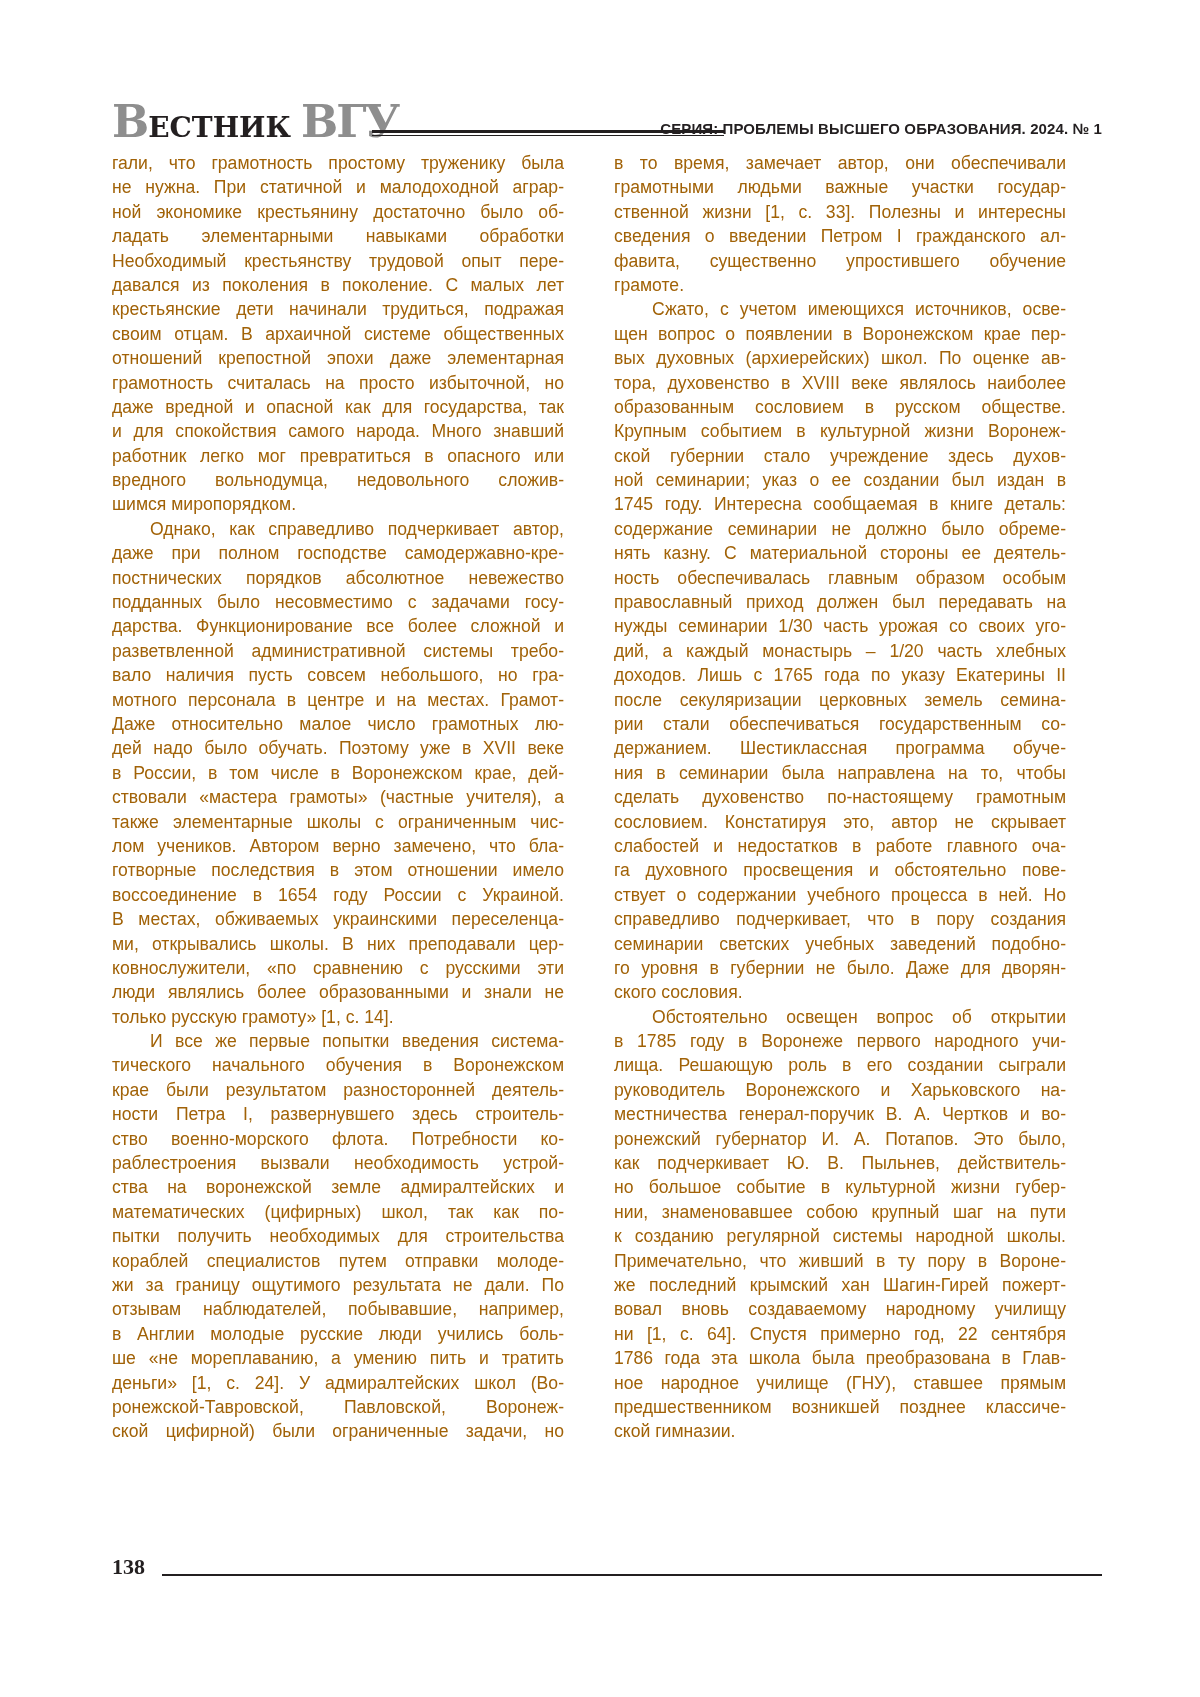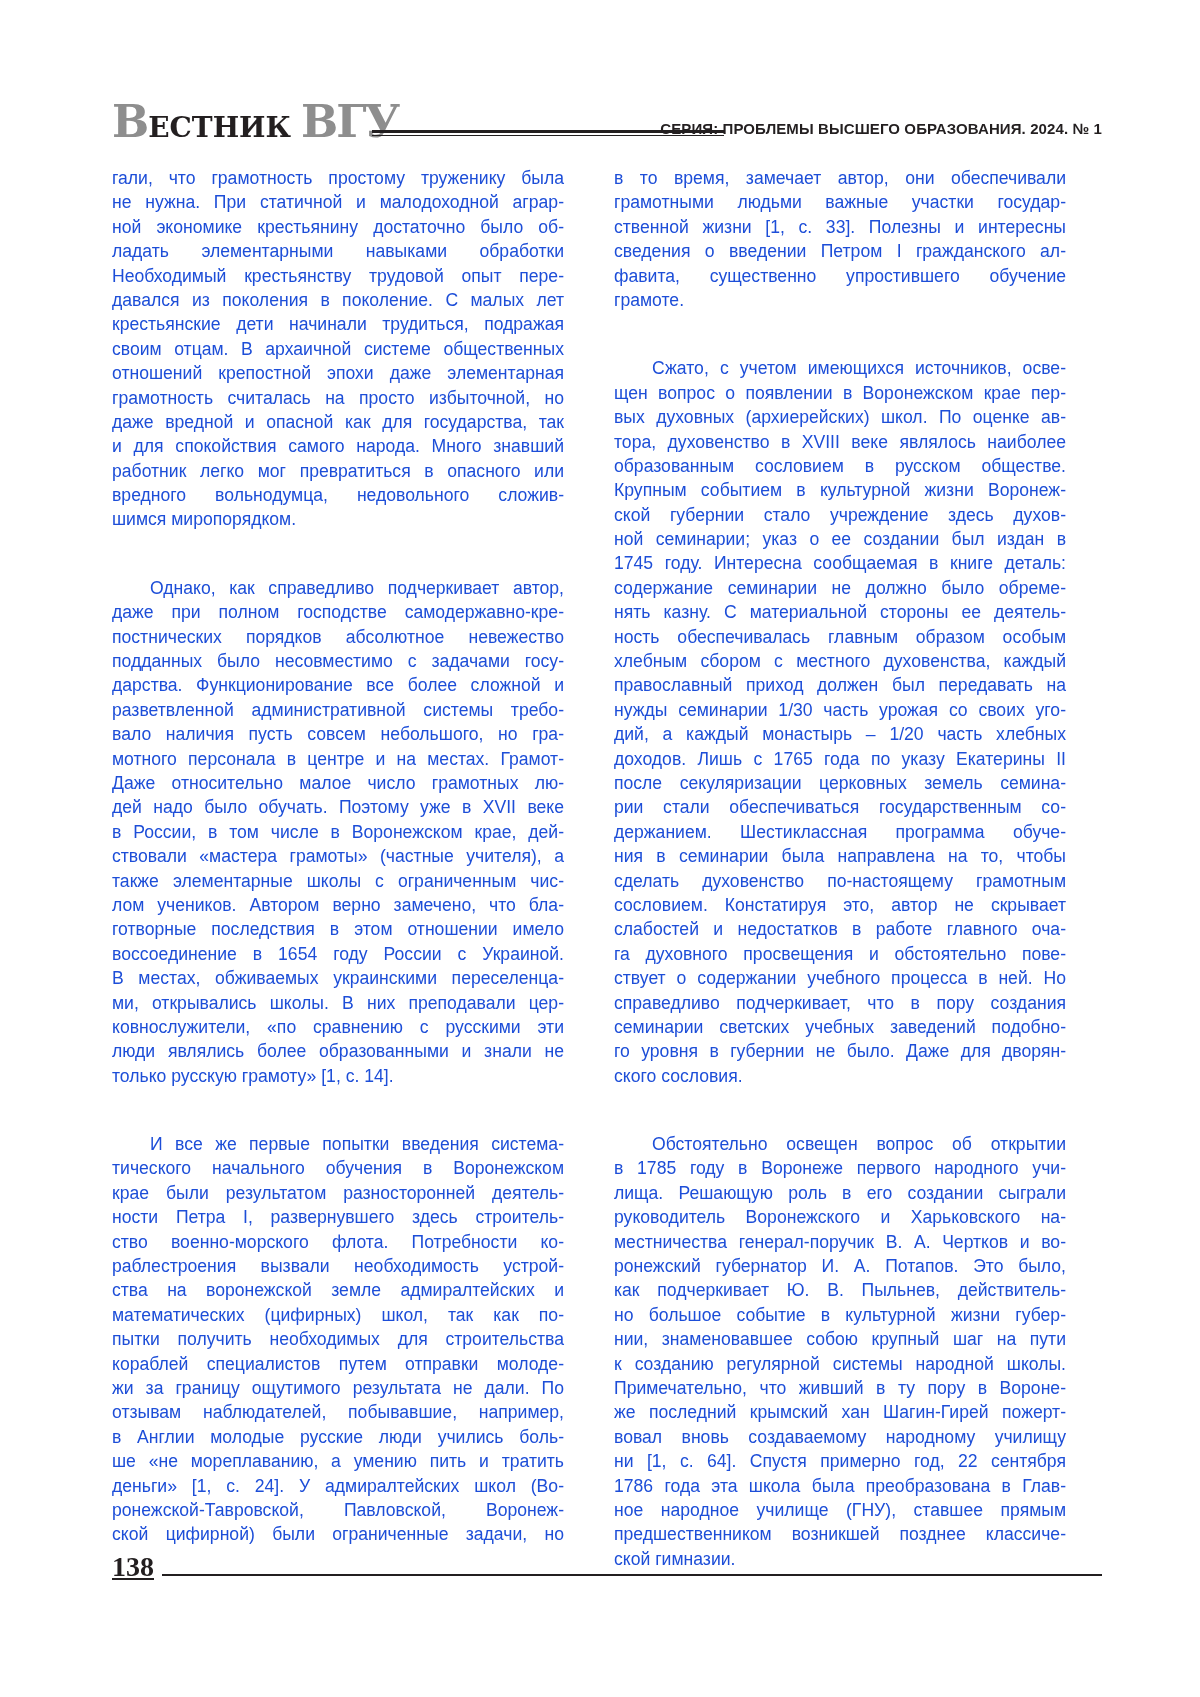"гали, что грамотность простому труженику" .col { color: #1d4ed8 -> #a16207; top: 166px -> 151px }
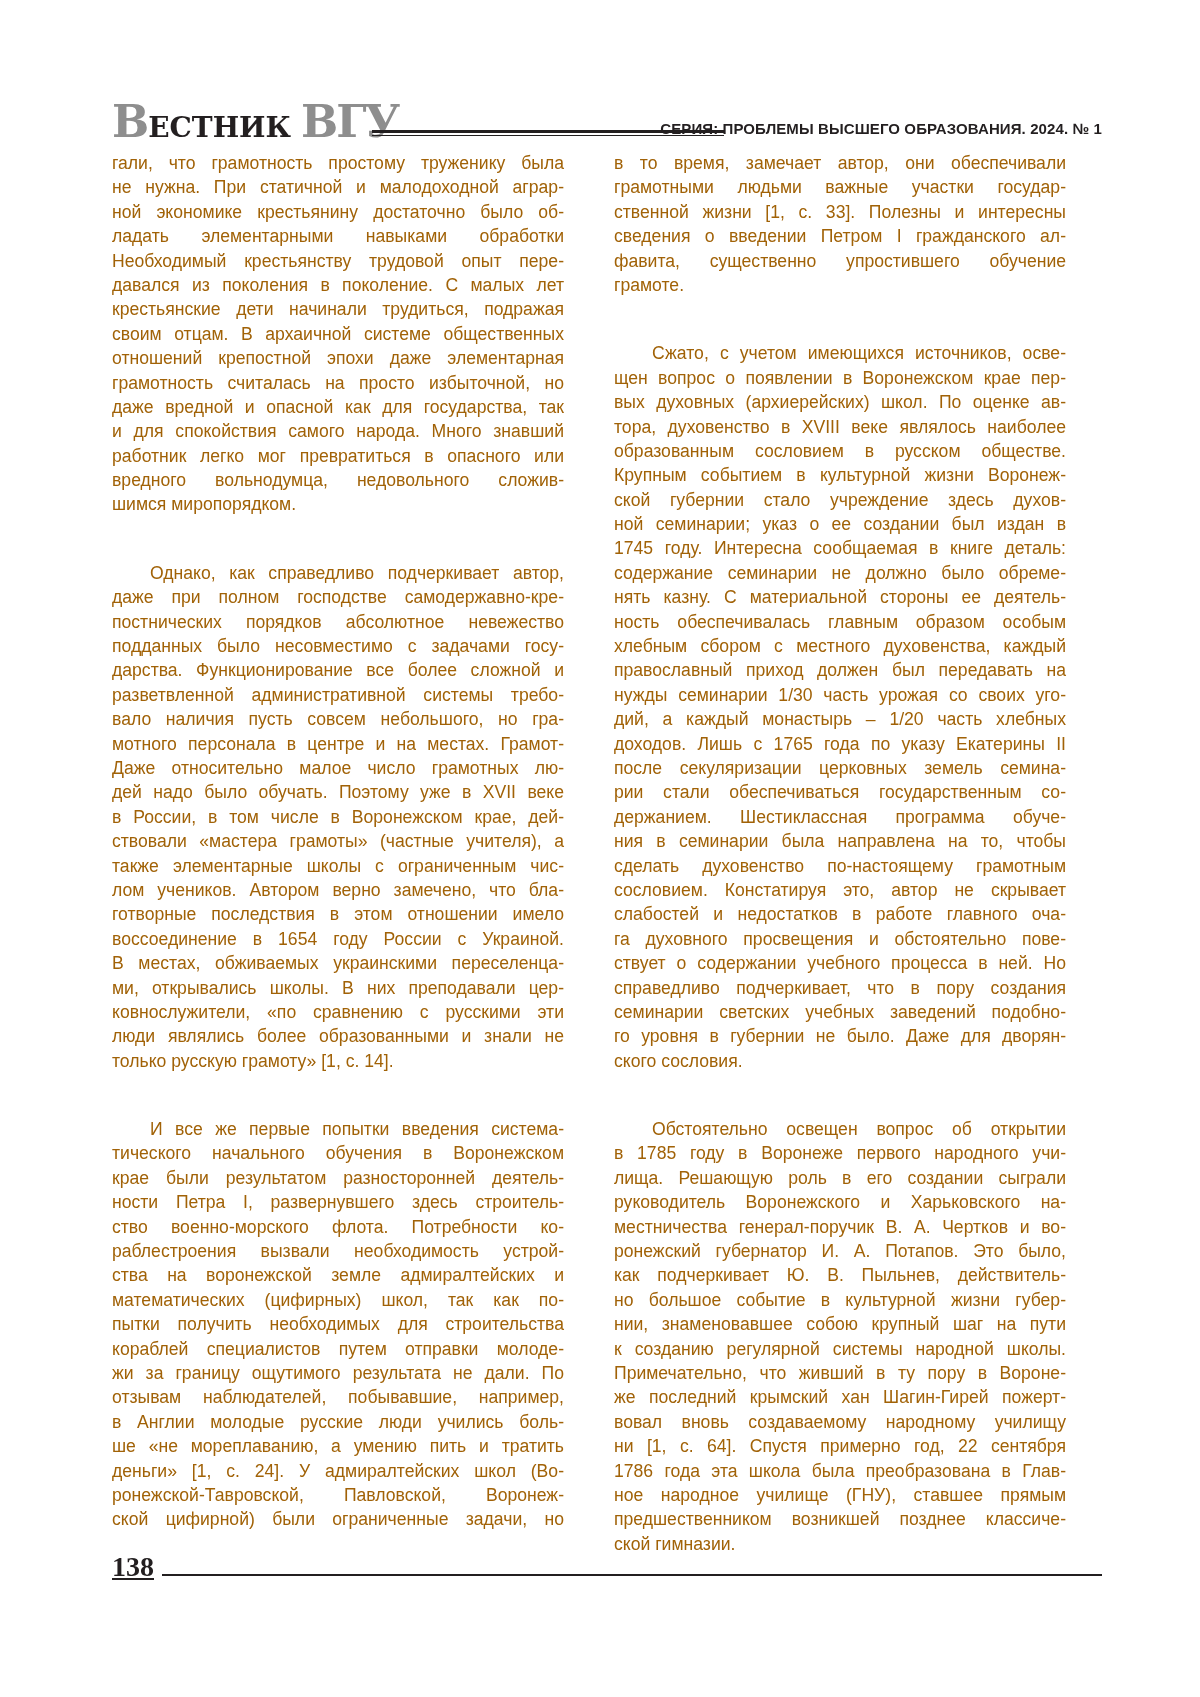"Сжато, с учетом имеющихся источников," .line.indent { margin-top: 44px -> none }
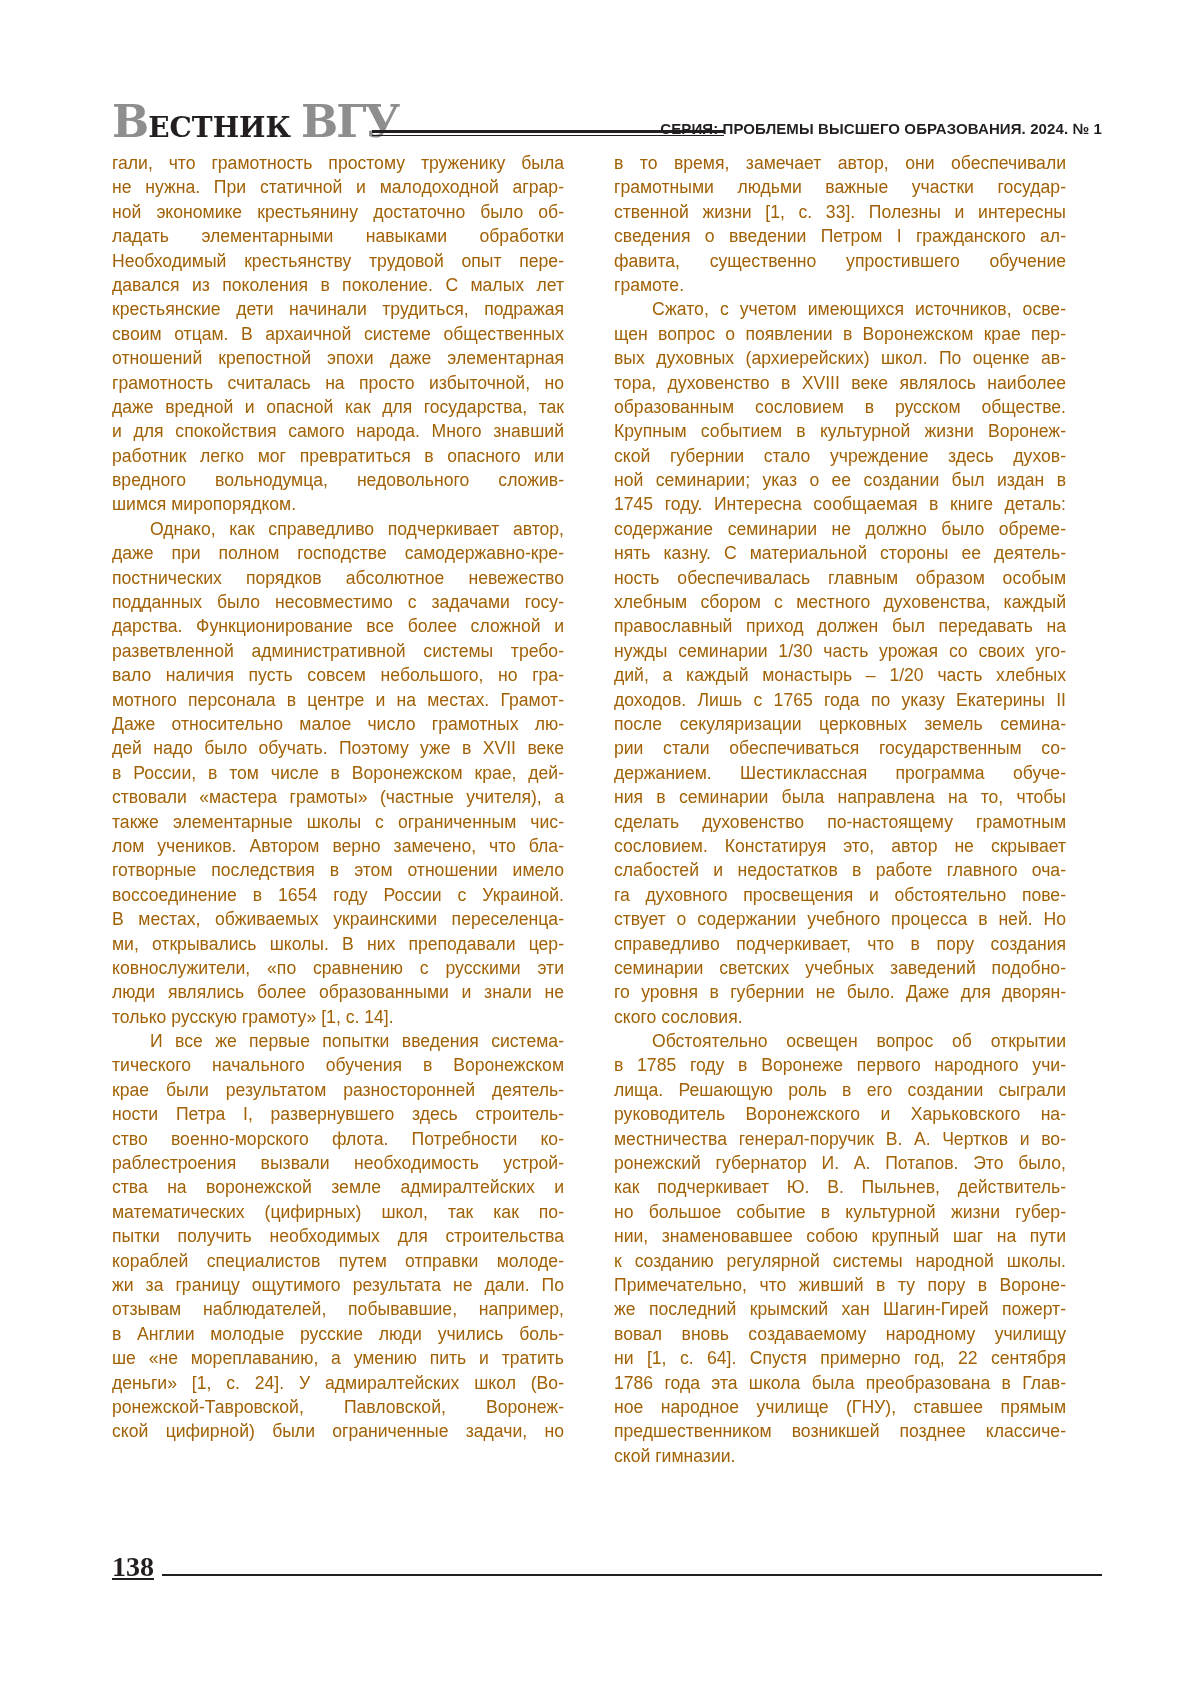"хлебным сбором с местного духовенства," span.line { html: <span>хлебным сбором с местного духовенства, каждый</span> -> none }
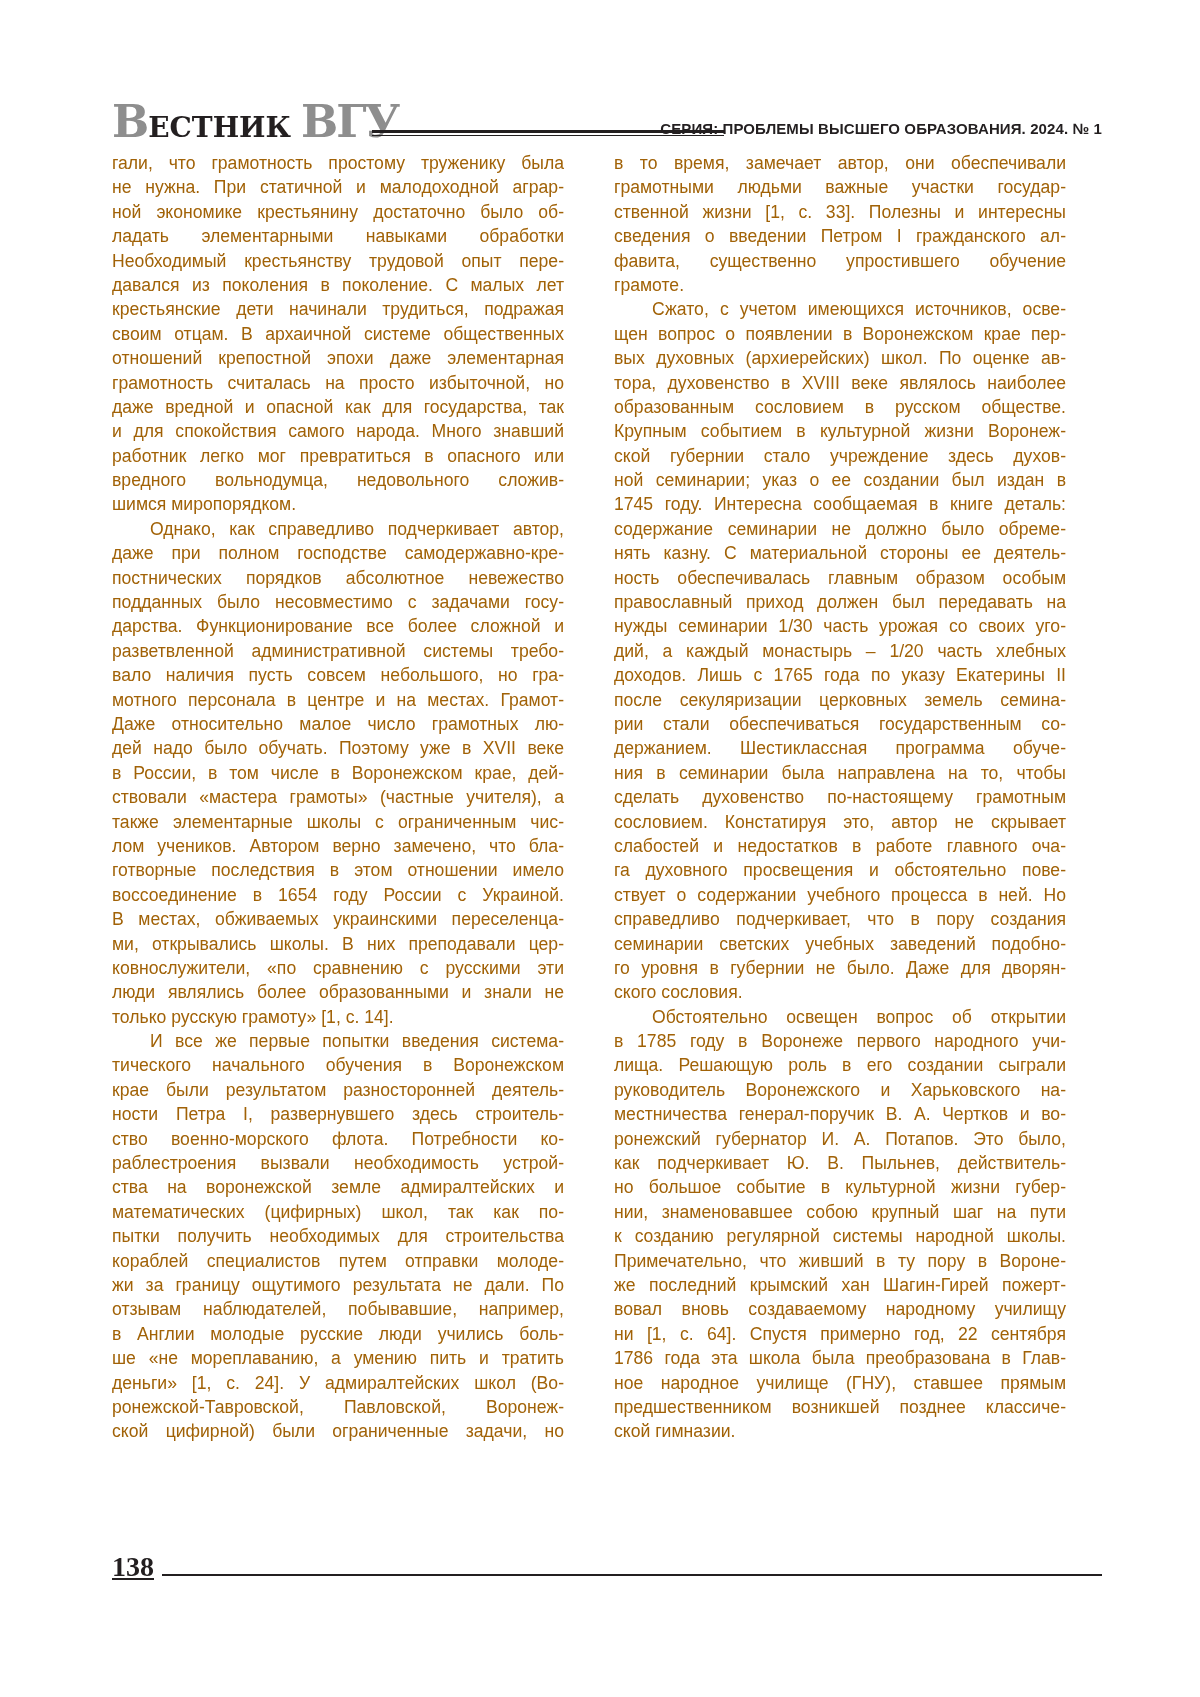"138" .page-num { font-size: 28px -> 22px; text-decoration: underline -> none }
